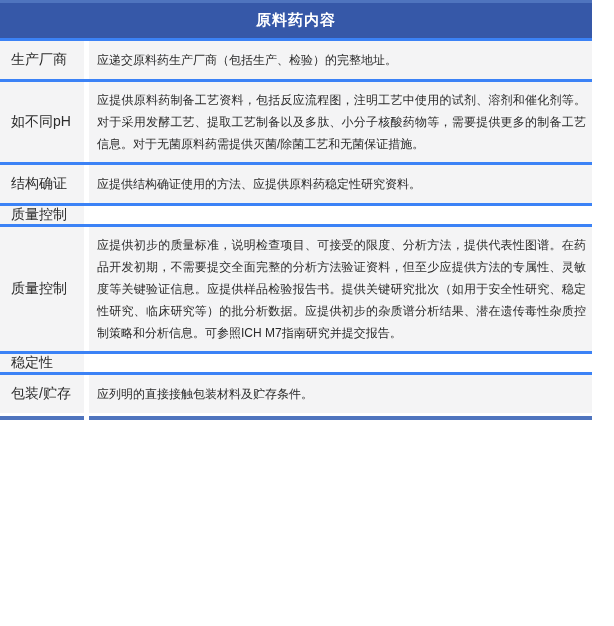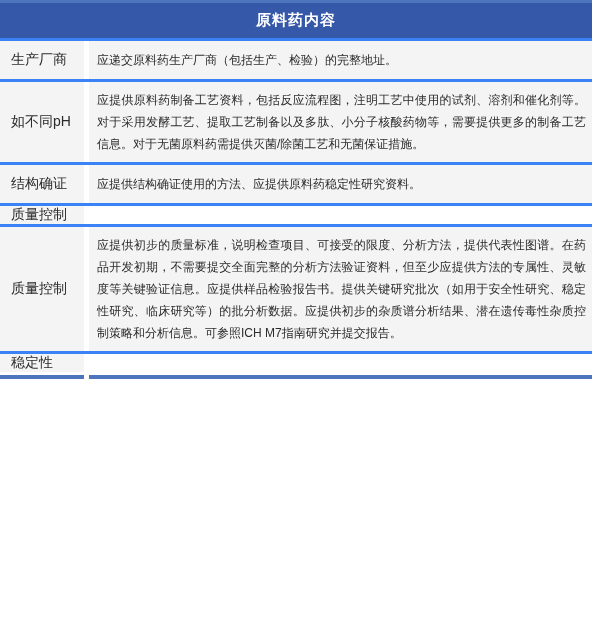"包装/贮存" div.row { html: none -> <div> <div>包装/贮存</div> <div>应列明的直接接触包装材料及贮存条件。</div> </div> }
